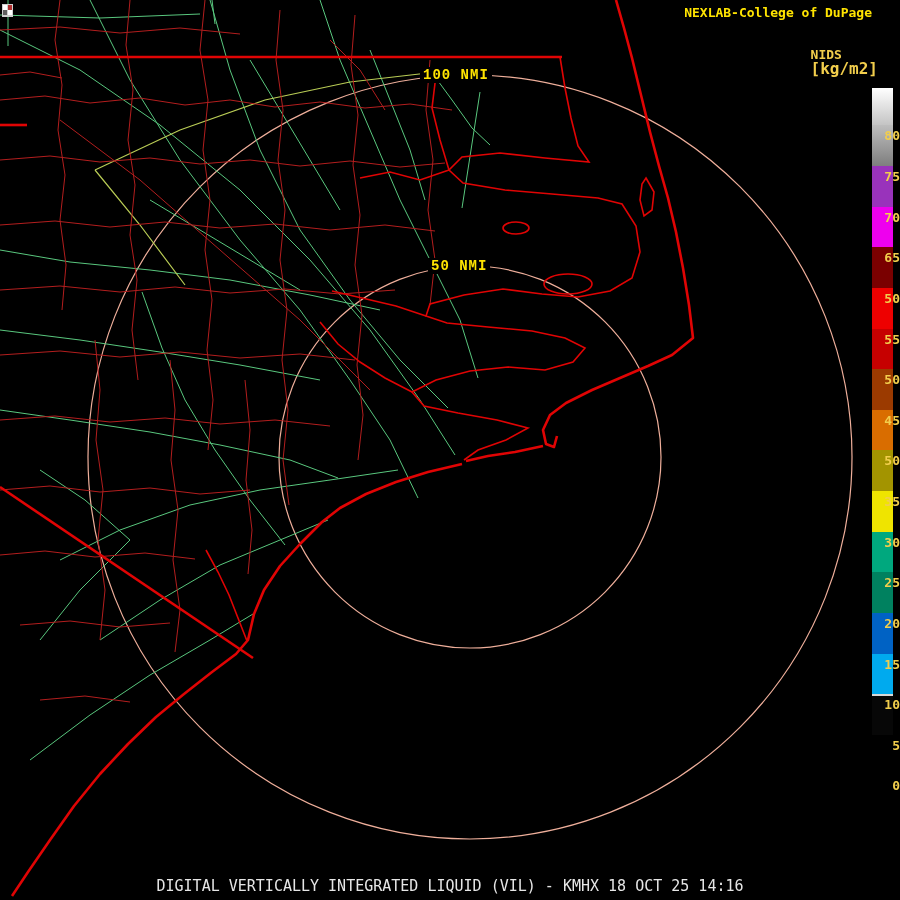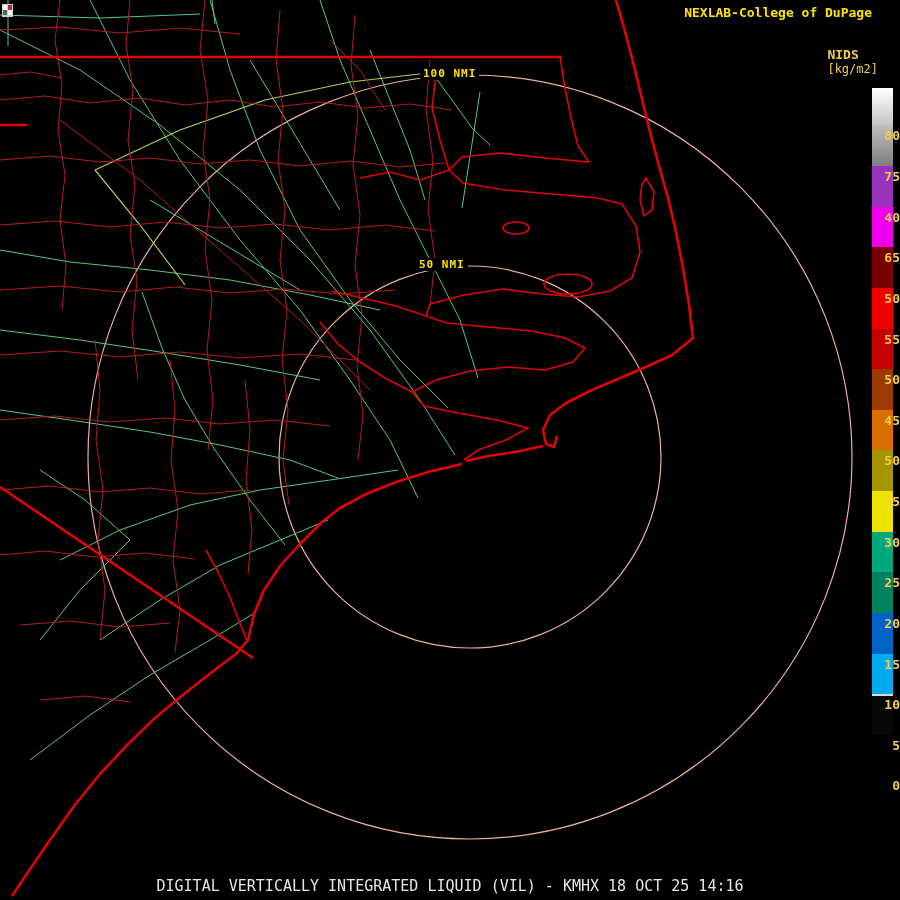"100 NMI" .ring-label { font-family: none -> Liberation Mono, monospace; font-size: 11px -> 14px }
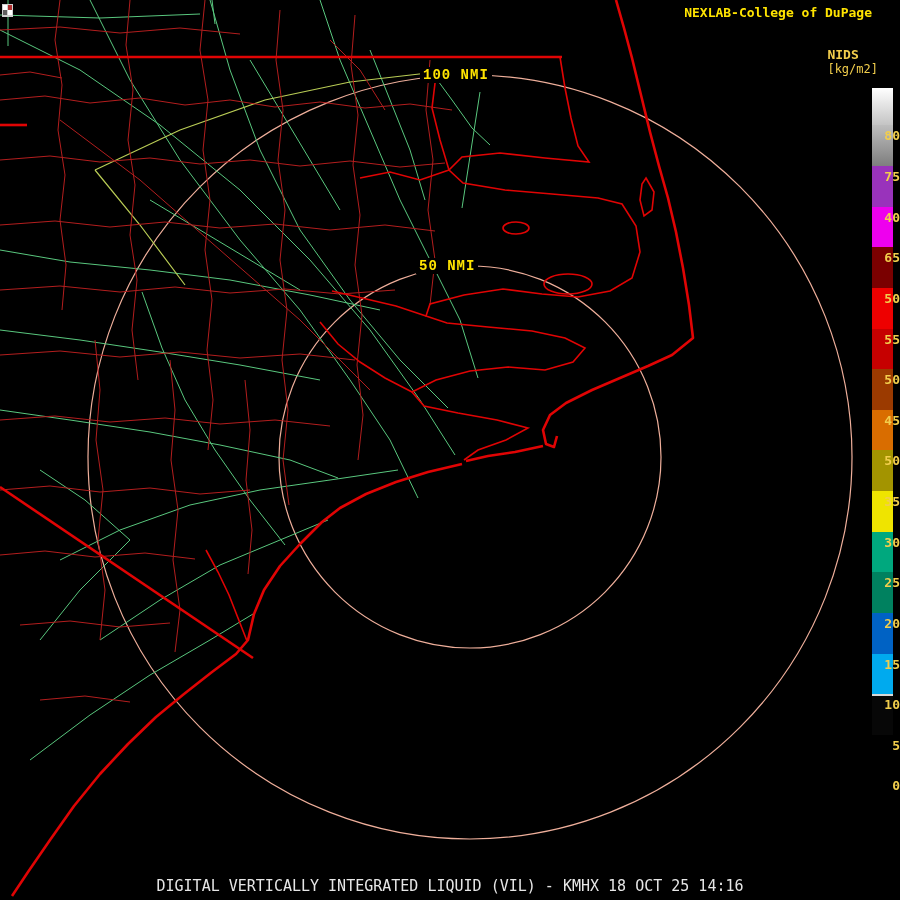"[kg/m2]" .legend-units { font-size: 12px -> 16px; font-weight: normal -> bold }
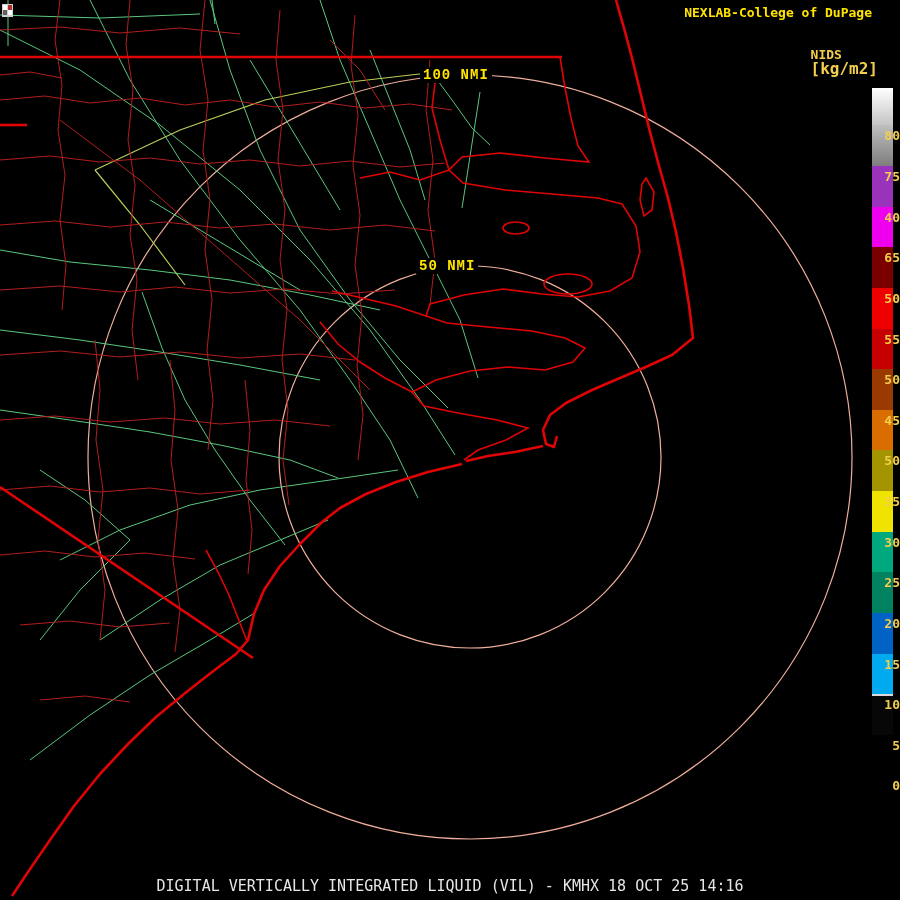"40" div.cb-tick { text: 40 -> 70 }
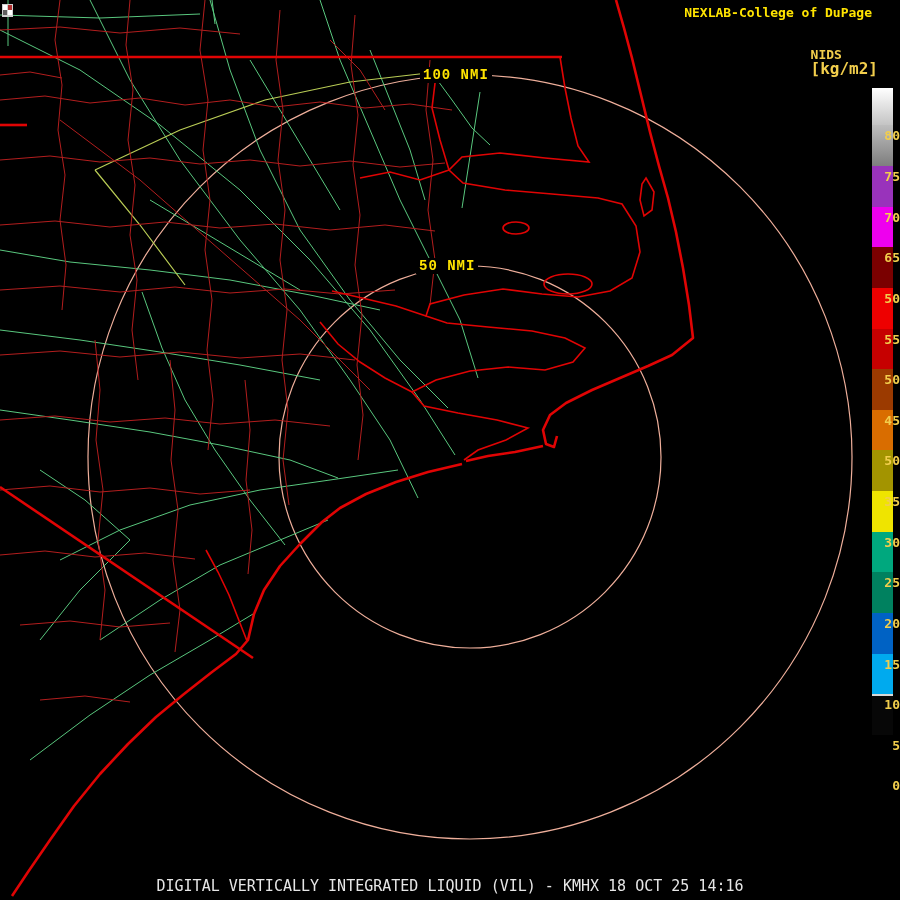"50 NMI" #ring50 { left: 416px -> 428px }
